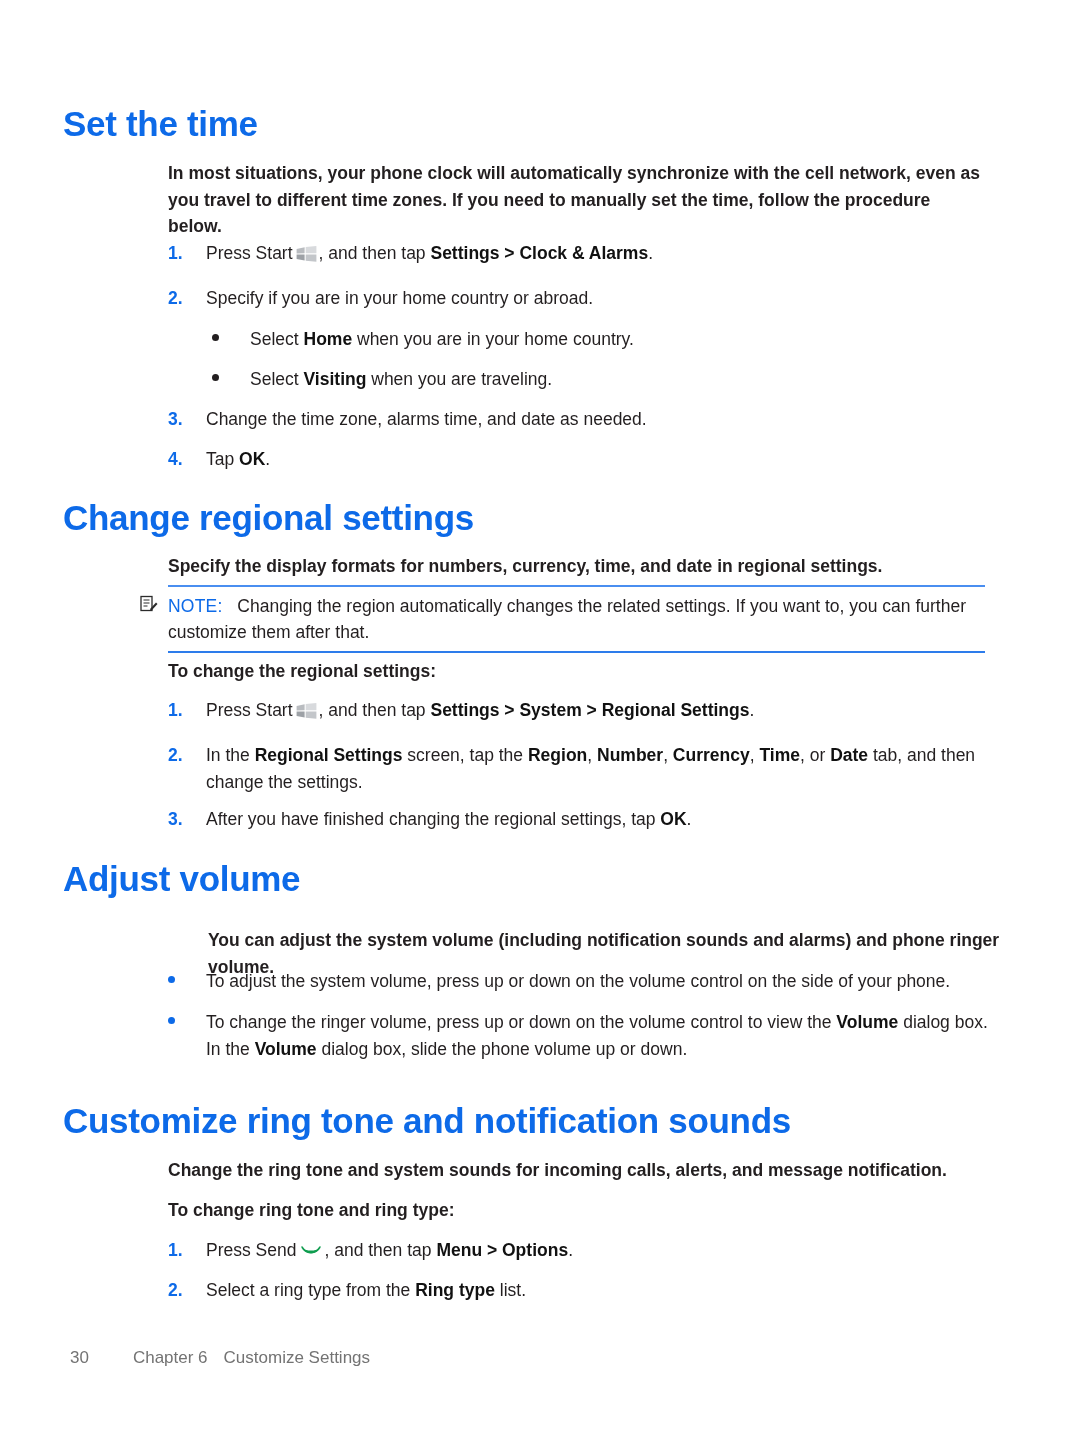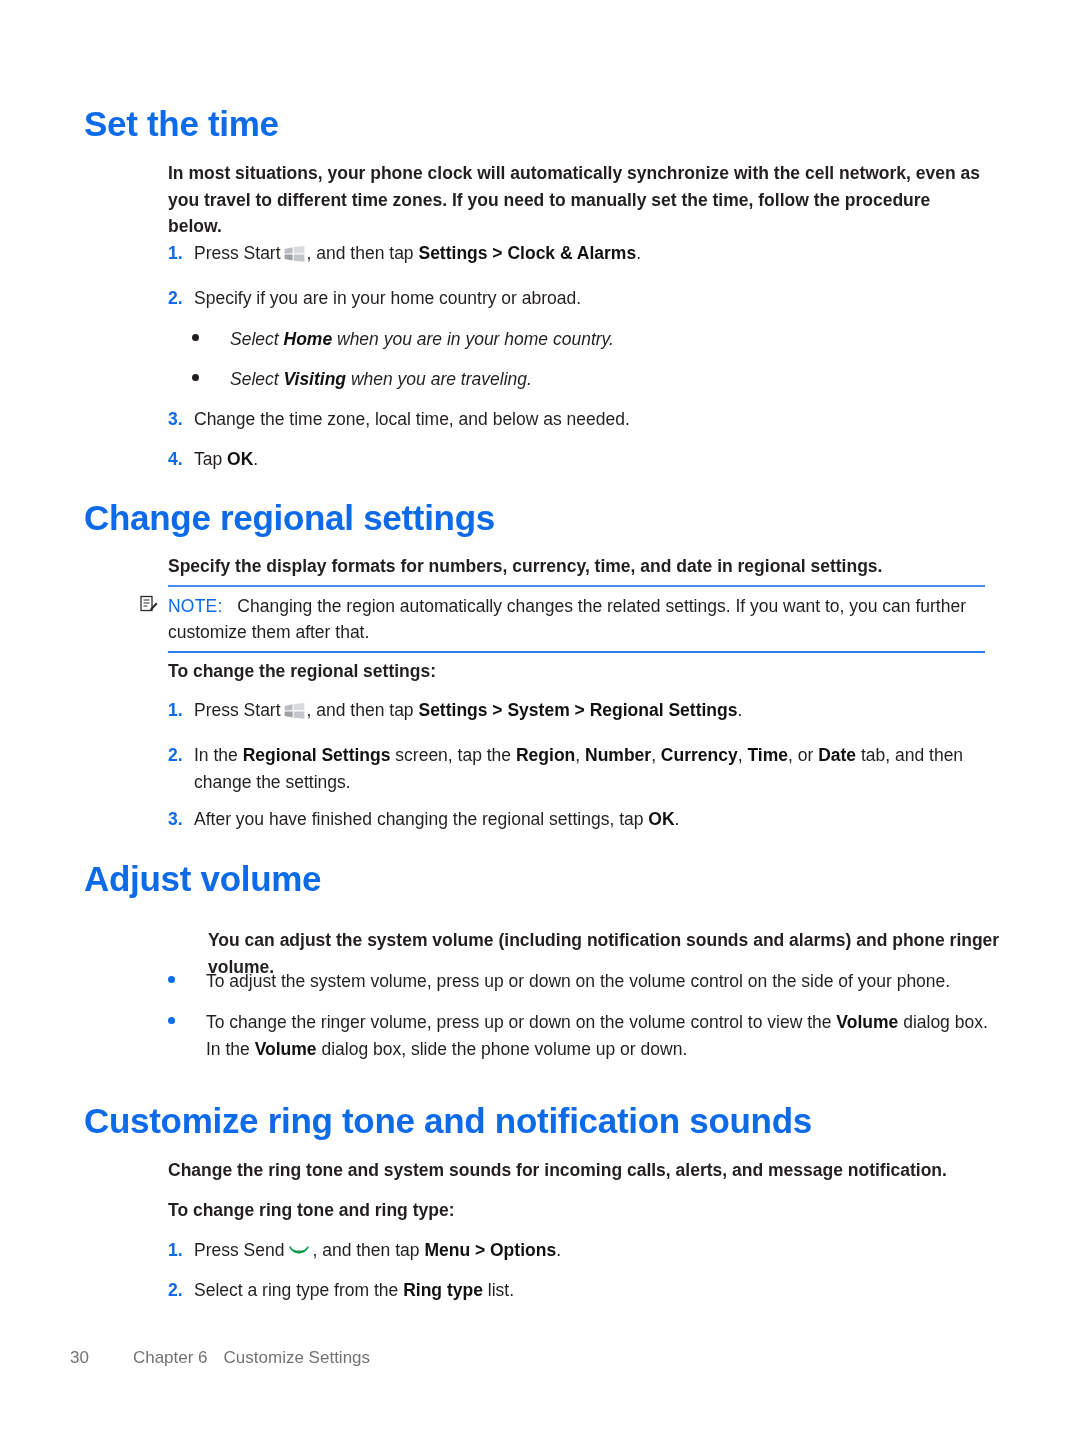"Set the time" .h1 { left: 84px -> 63px }
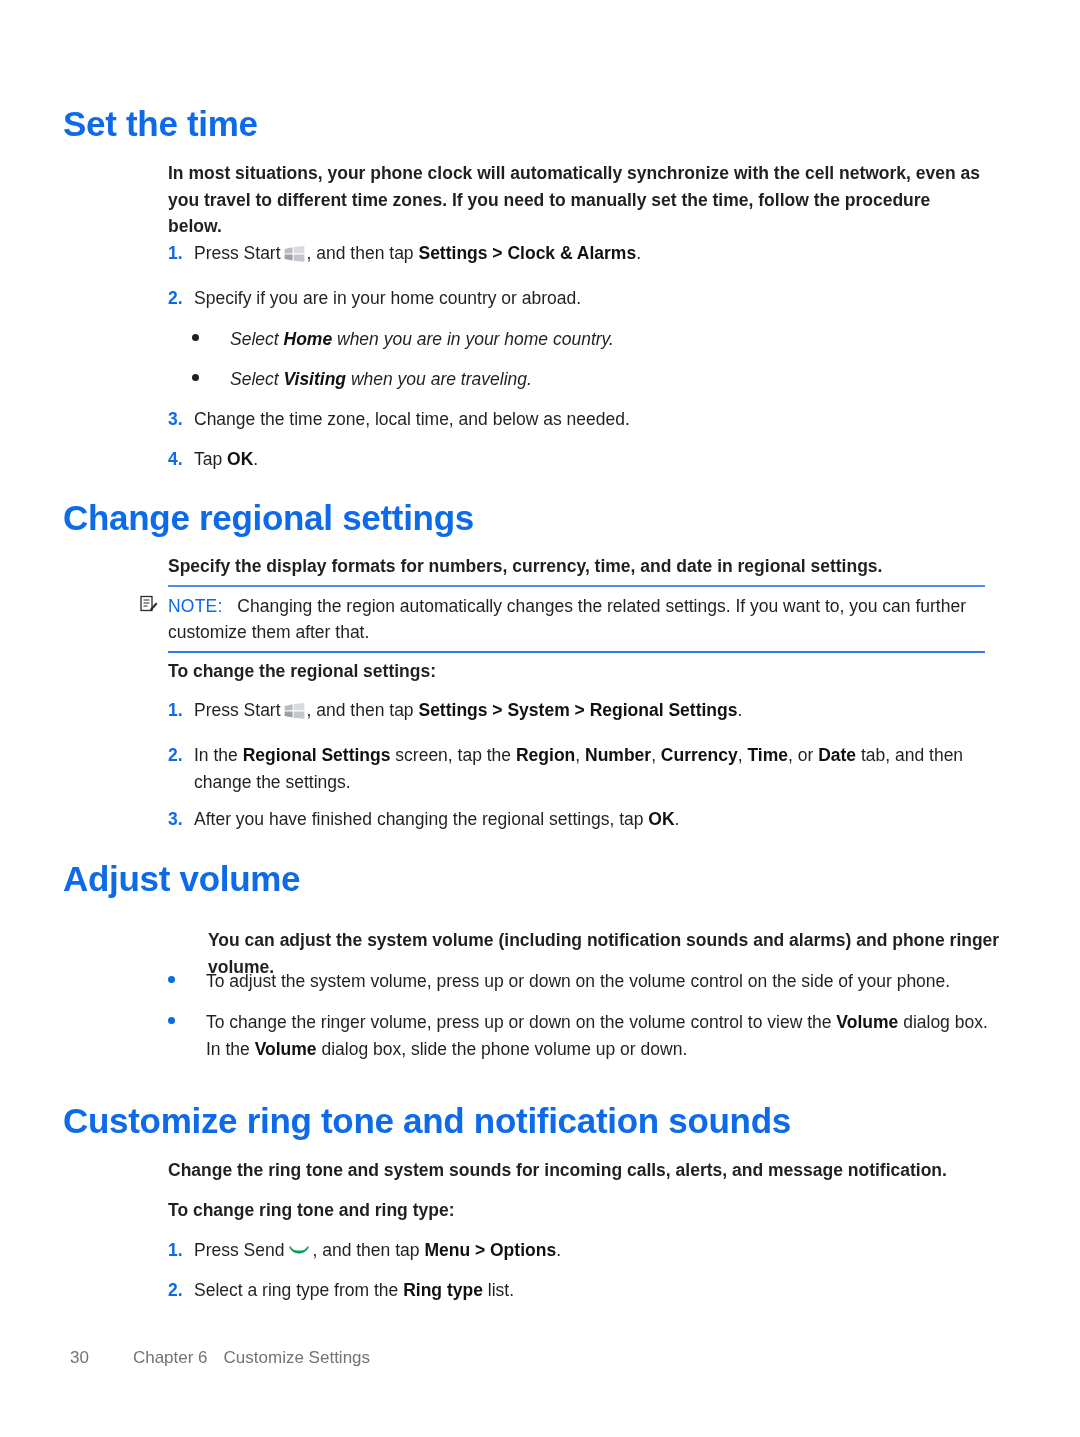"Press Start , and then" .li .body { margin-left: 26px -> 38px }
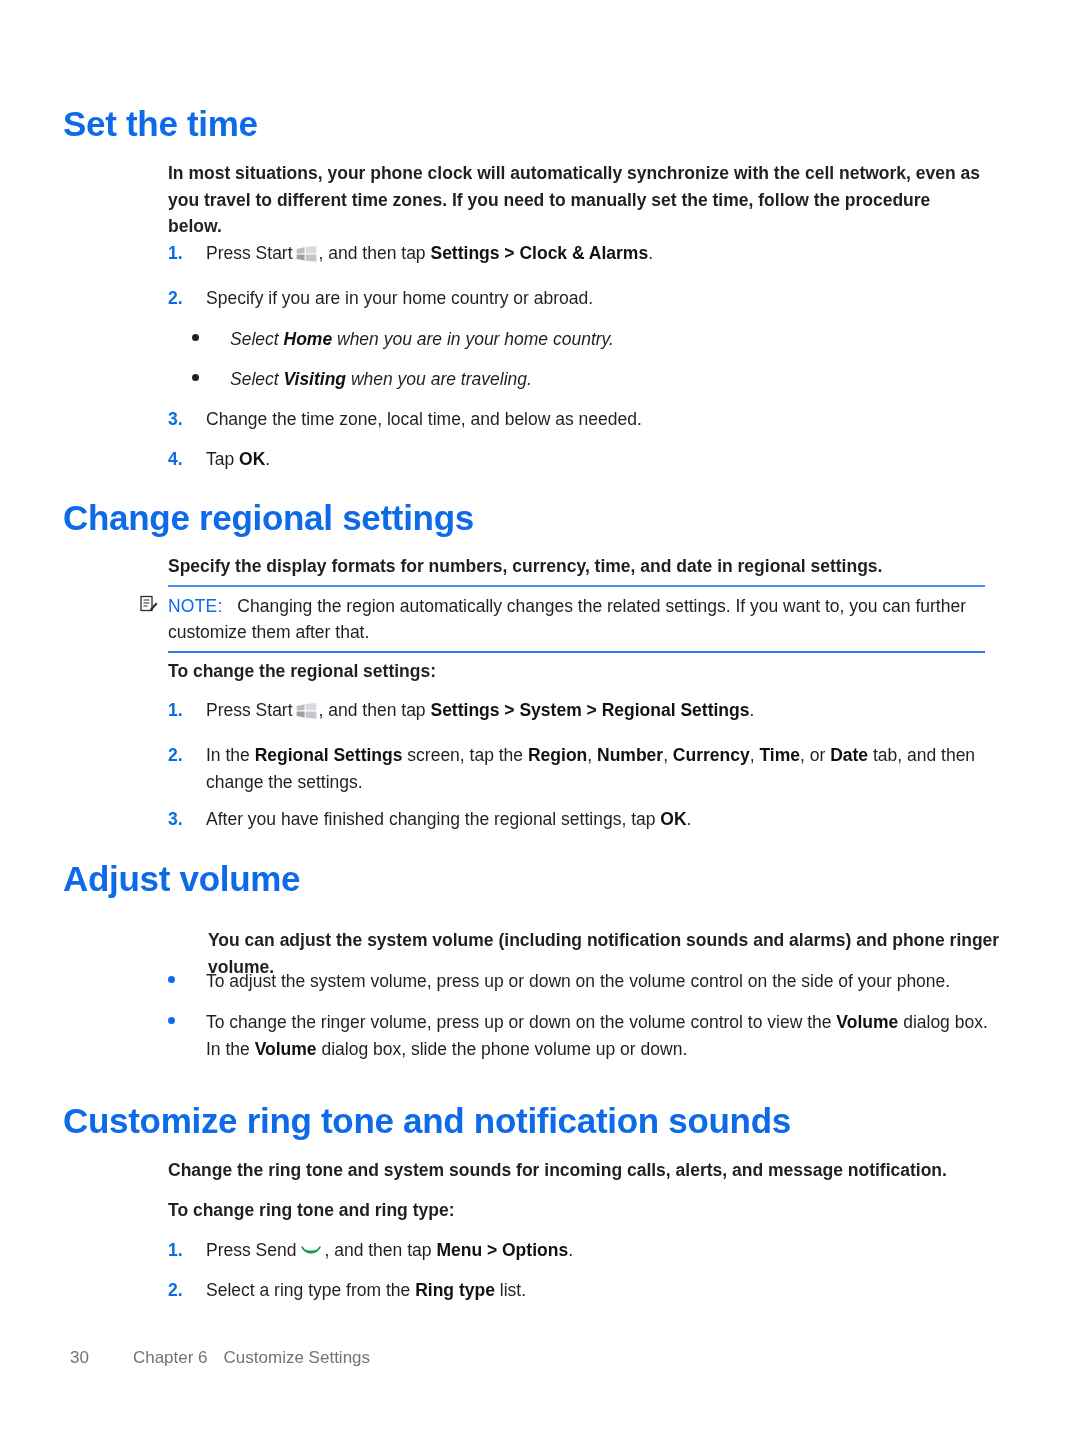"Select Home when you are" .bul.lvl2 { font-style: italic -> none; left: 192px -> 212px }
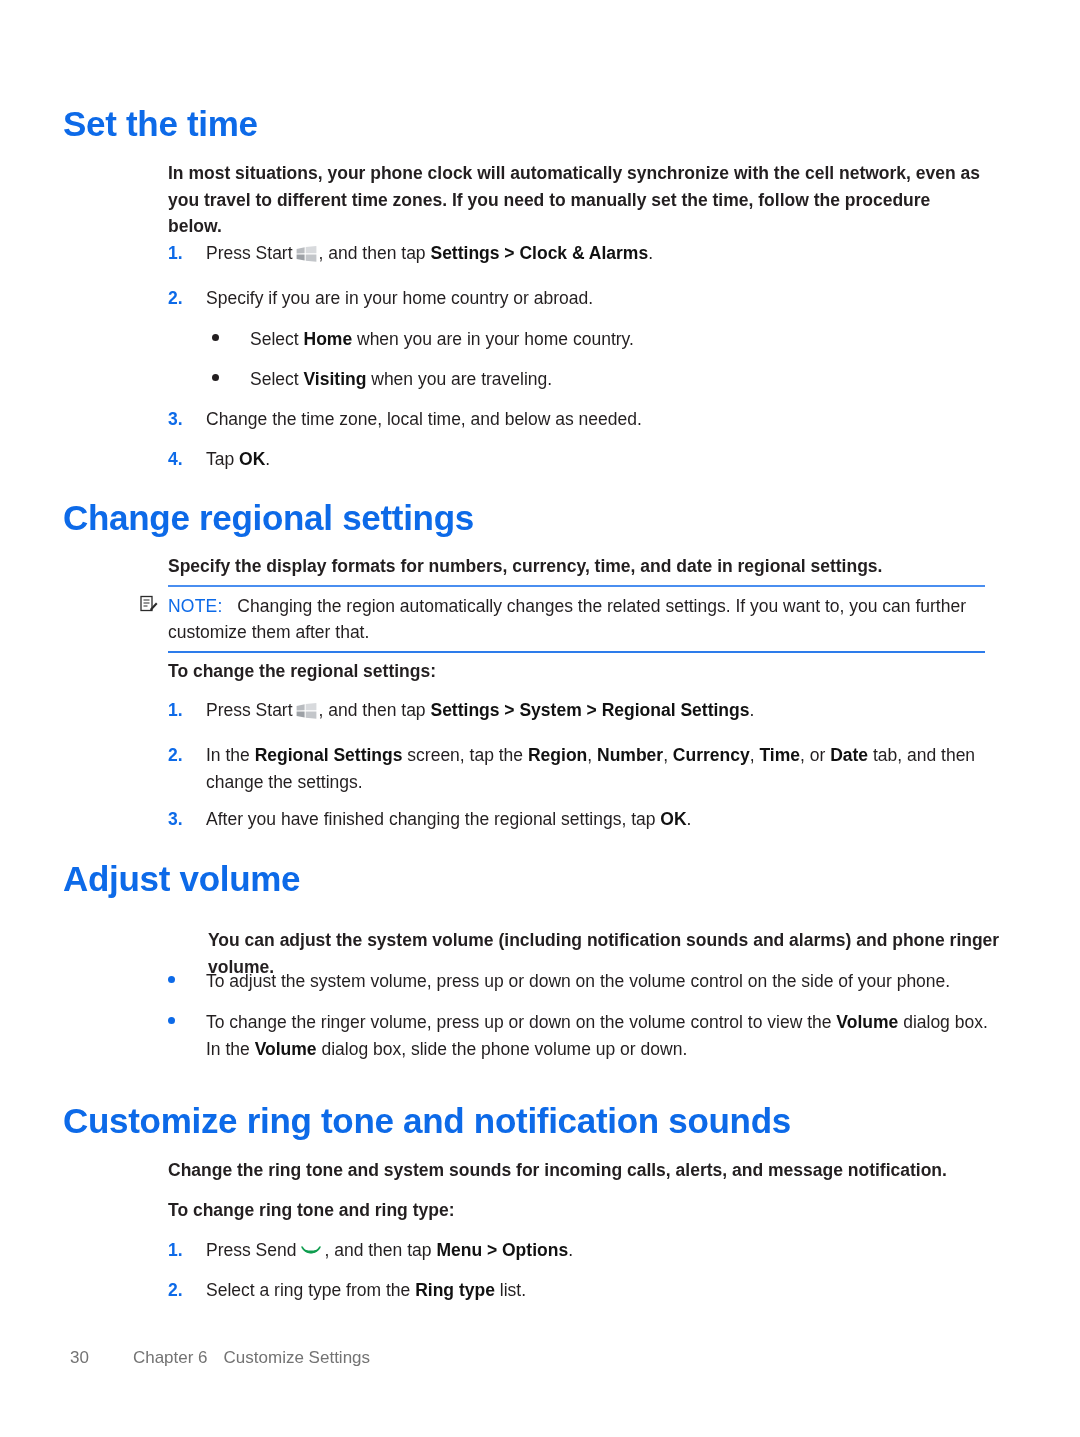"Change the time zone, local" span.body { text: local time, and below -> alarms time, and date }
